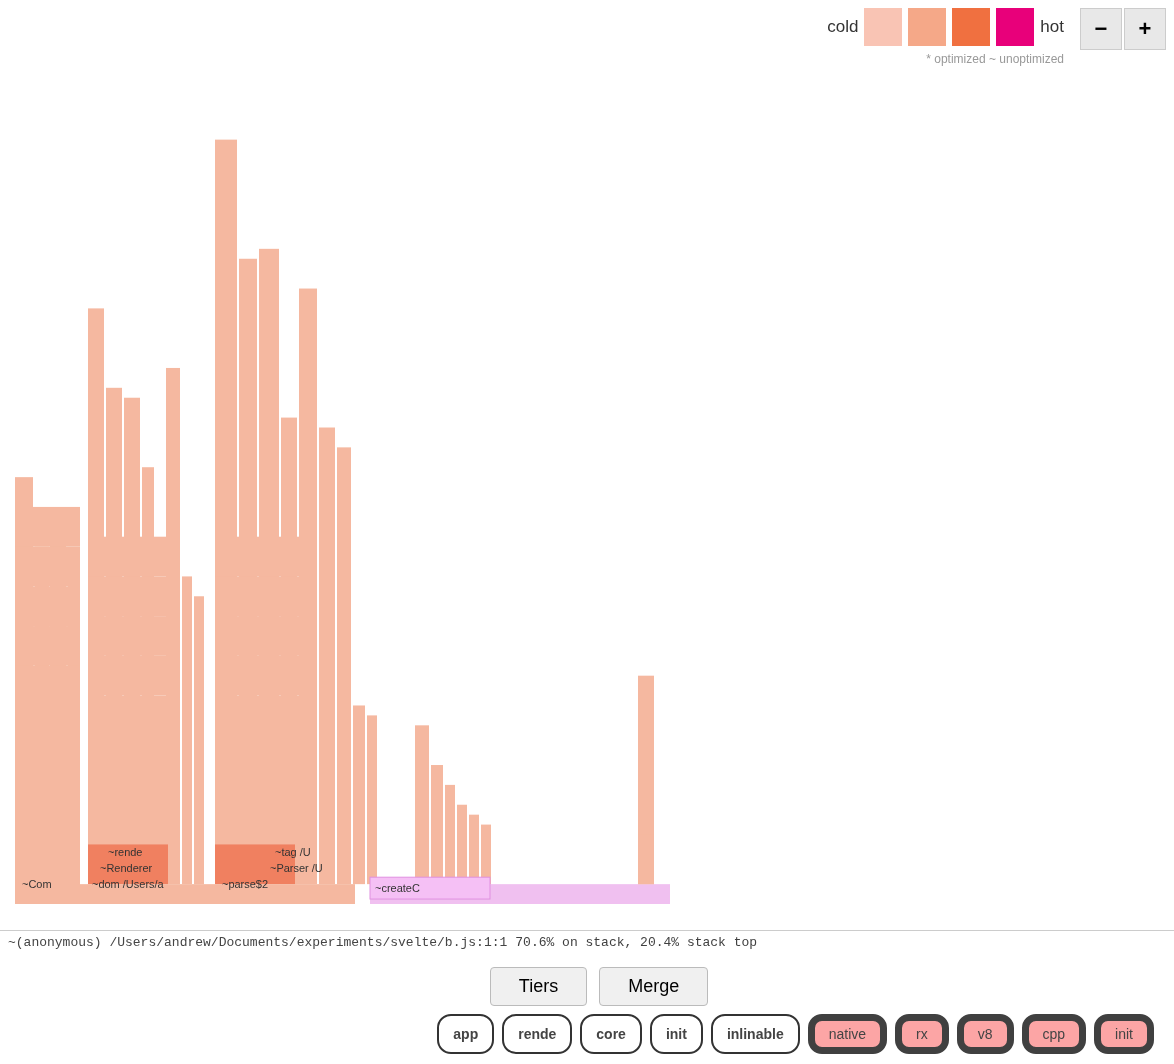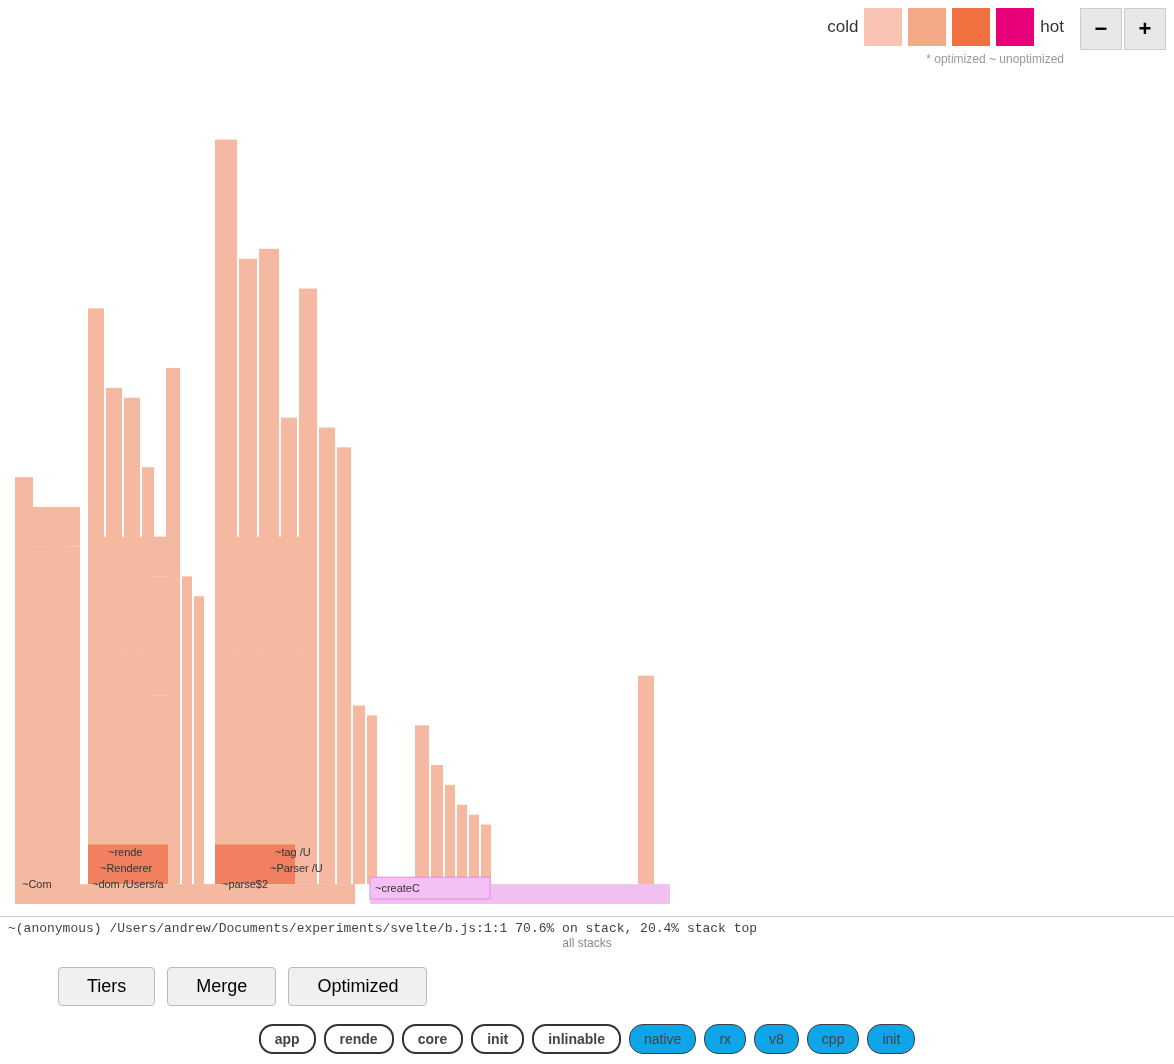"all stacks" div.info-line2 { html: <div>all stacks</div> -> none }
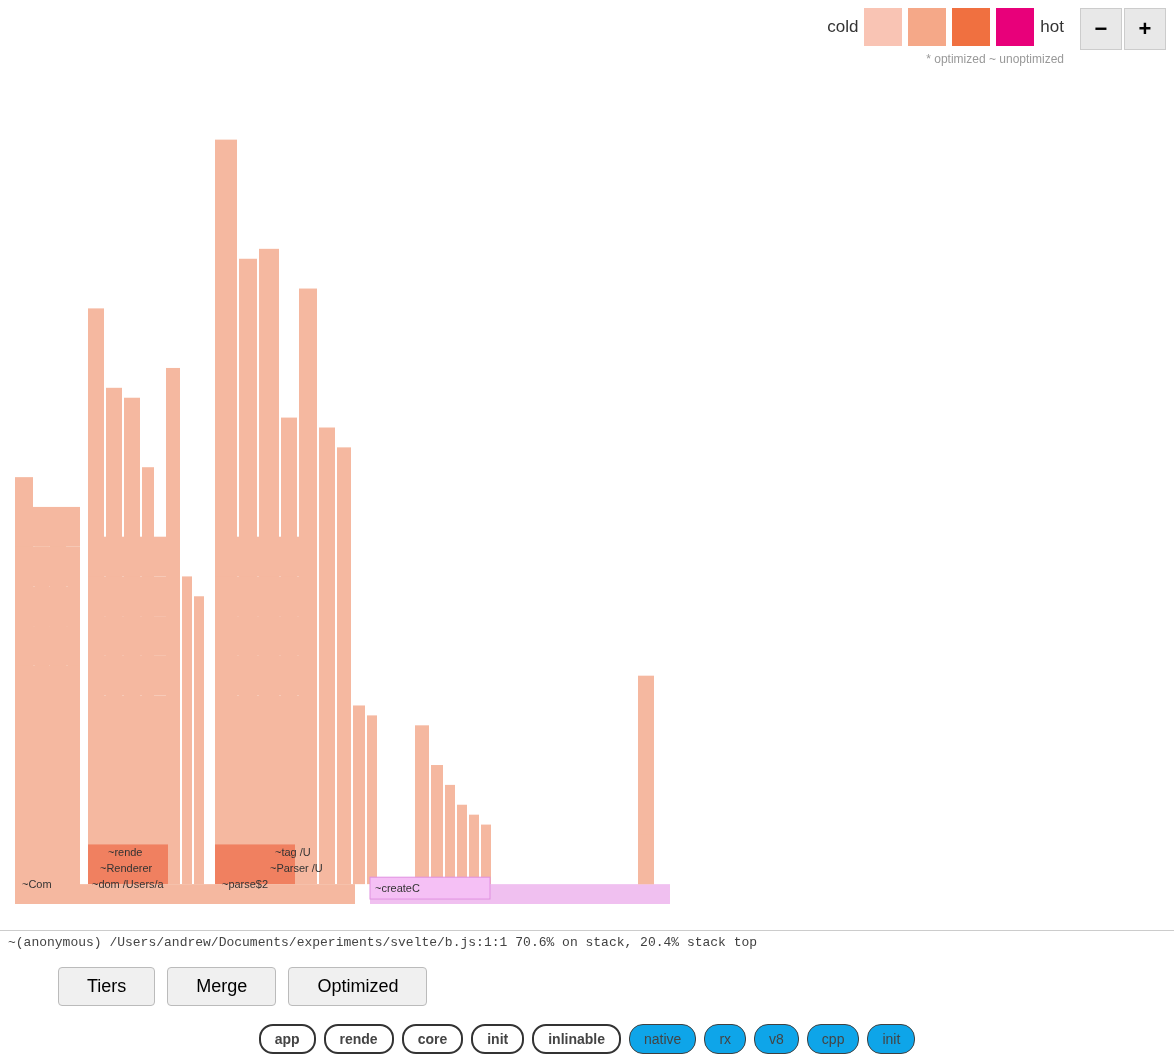"Tiers" .button-row1 { justify-content: none -> center }
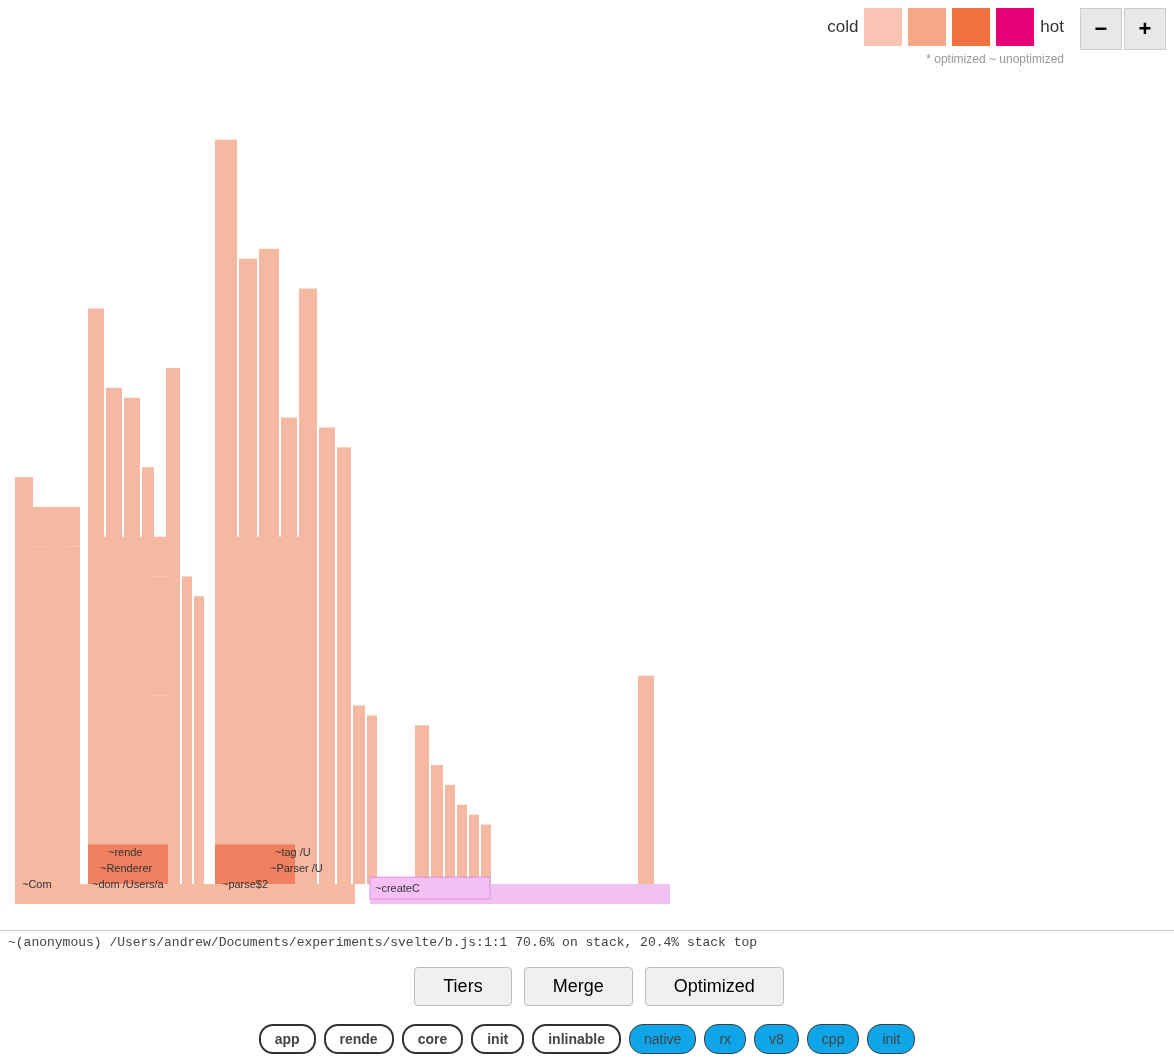"Optimized" button.tier-btn { html: <button>Optimized</button> -> none }
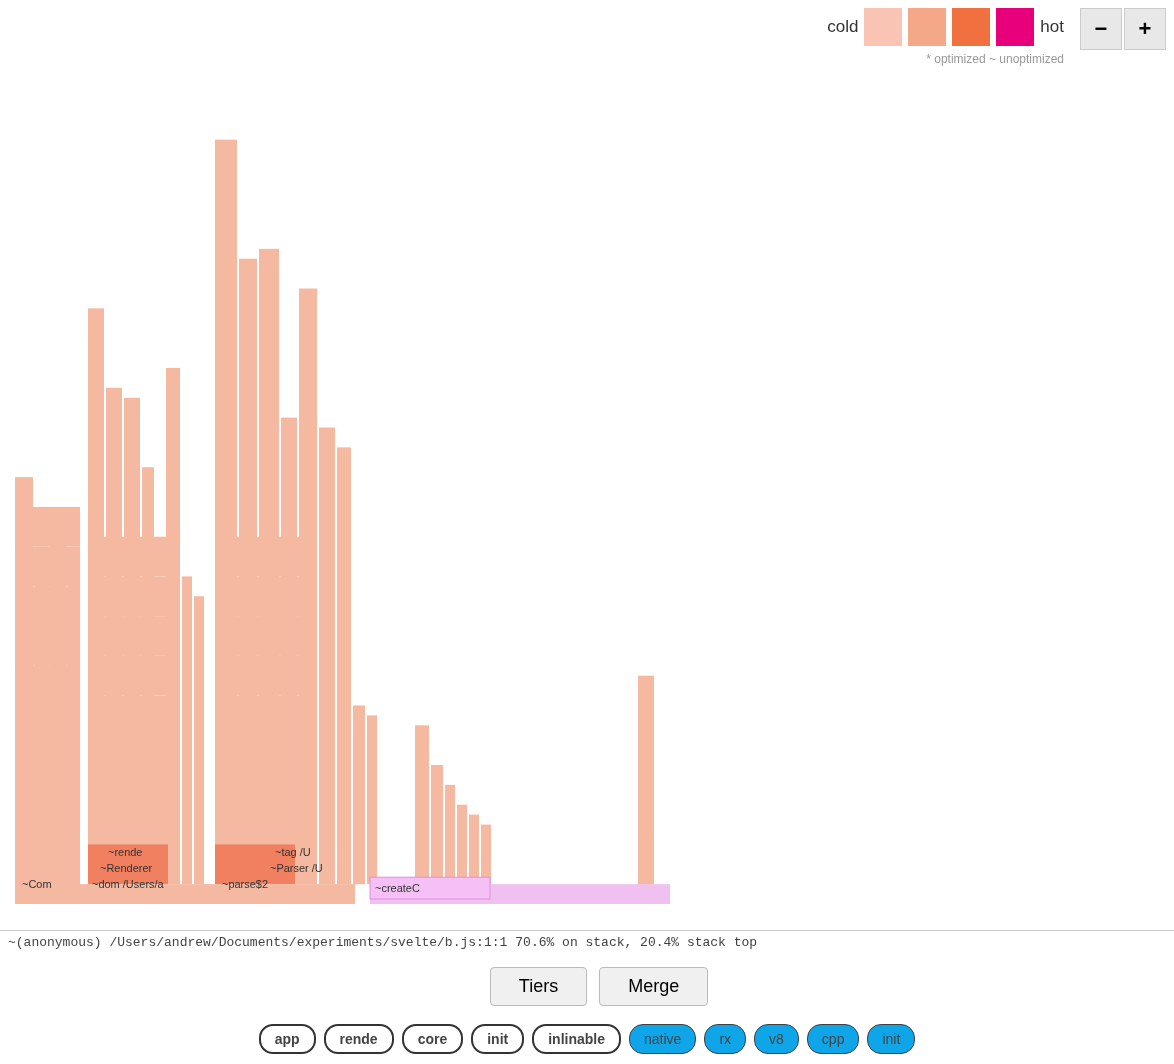"app" .button-row2 { justify-content: center -> flex-end }
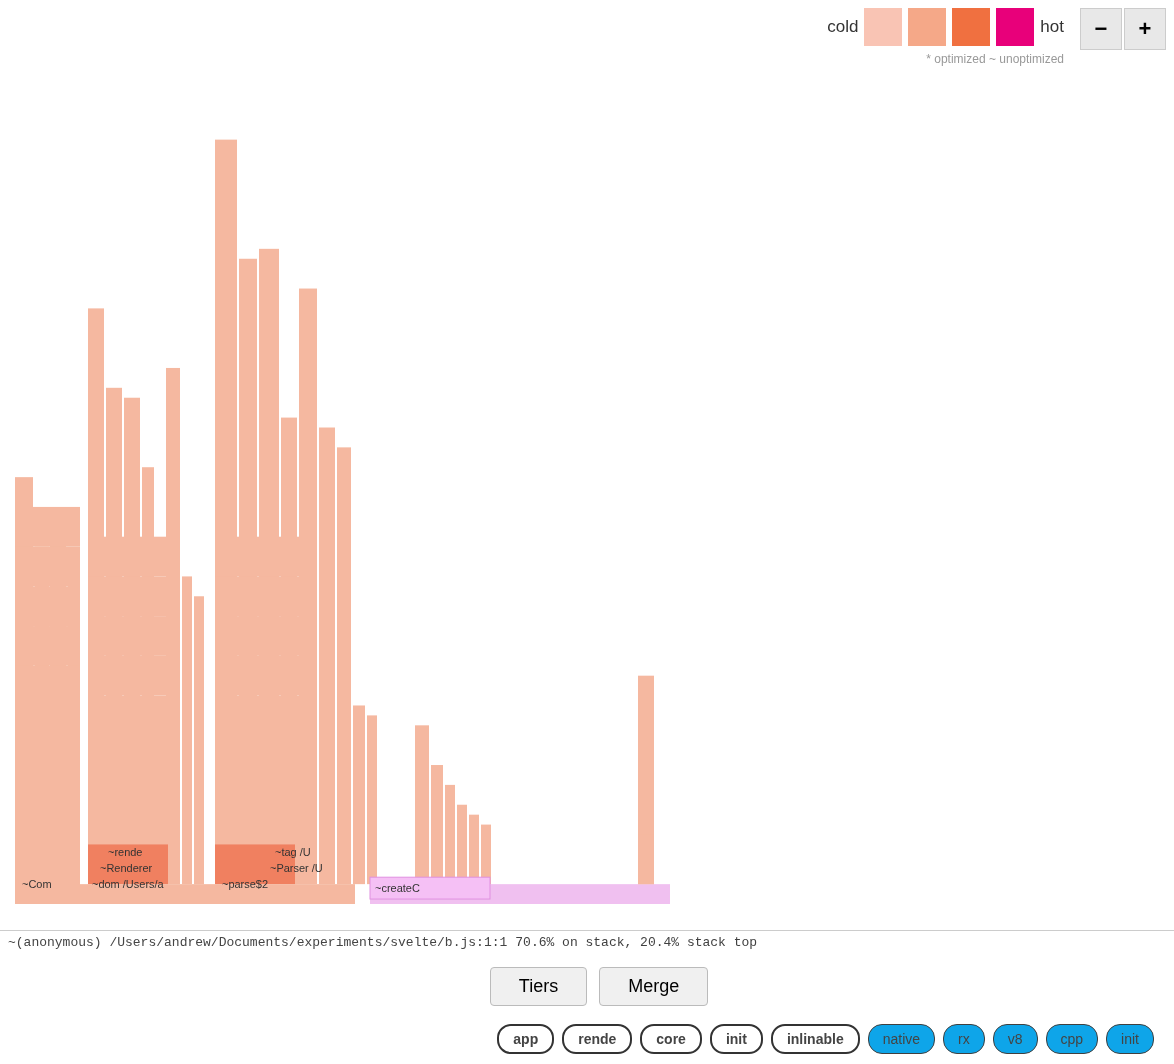"native" .filter-btn { background: #0ea5e9 -> #fca5a5; border: 1px solid #404040 -> 7px solid #404040 }
